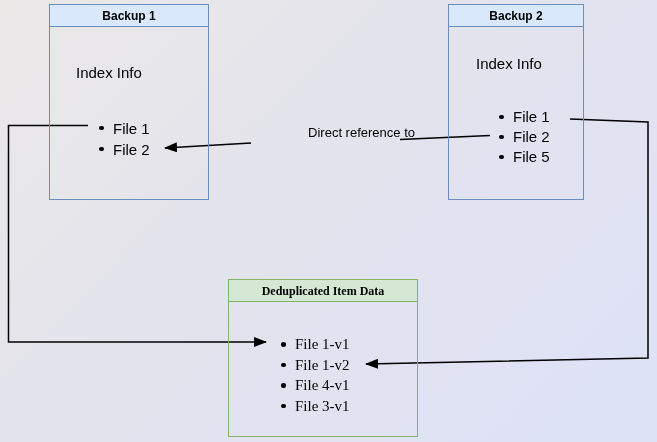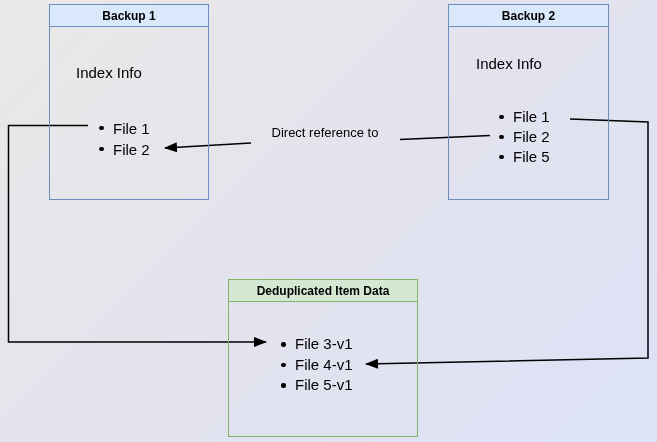"Backup 2" div.box { width: 161px -> 136px }
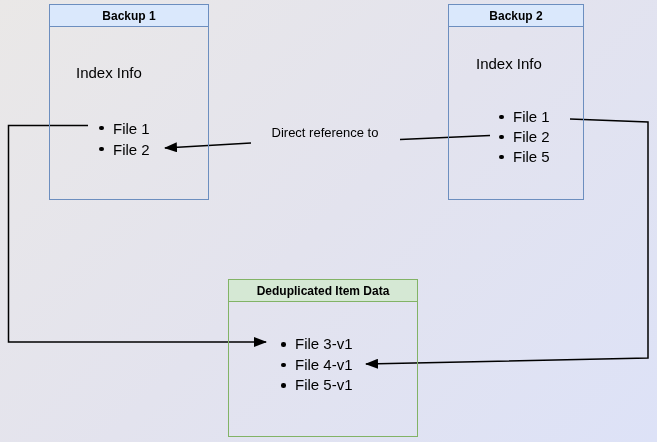"Direct reference to" .edge-label { text-align: center -> right }
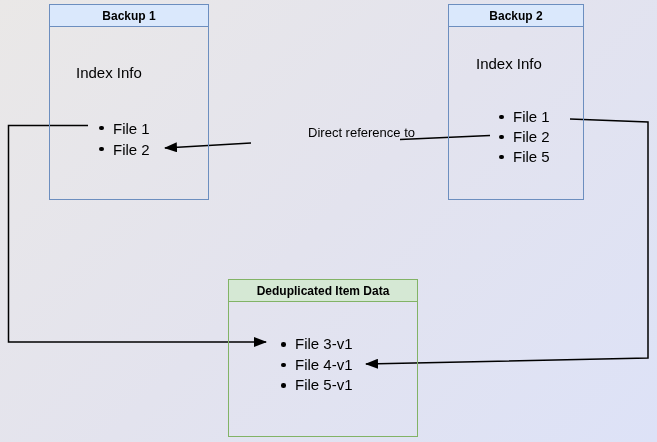"Deduplicated Item Data" .box.green { font-family: none -> Liberation Serif, serif }
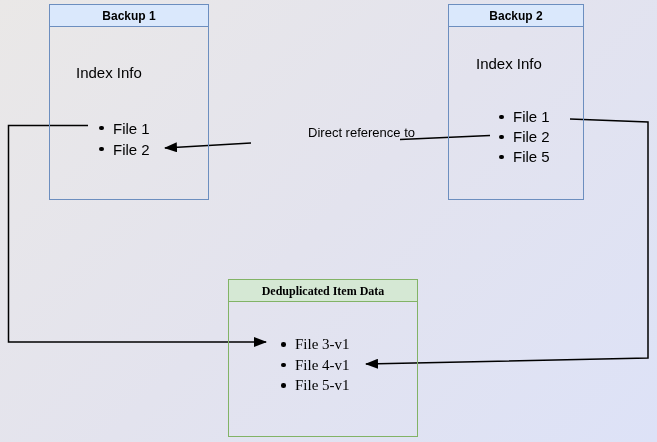"File 3-v1" li { text: 3-v1 -> 1-v1 }
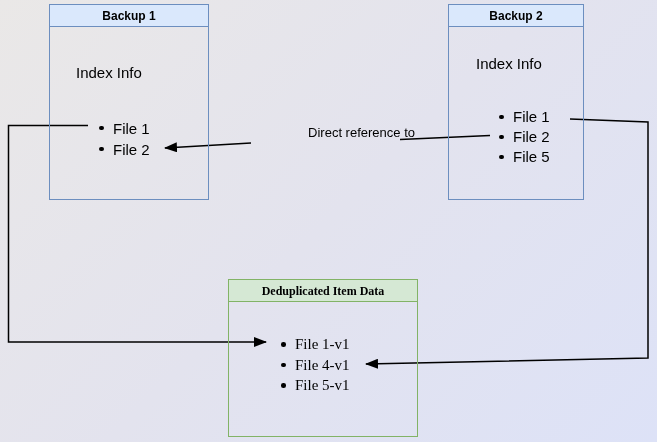"File 1-v2" li { html: none -> <li>File 1-v2</li> }
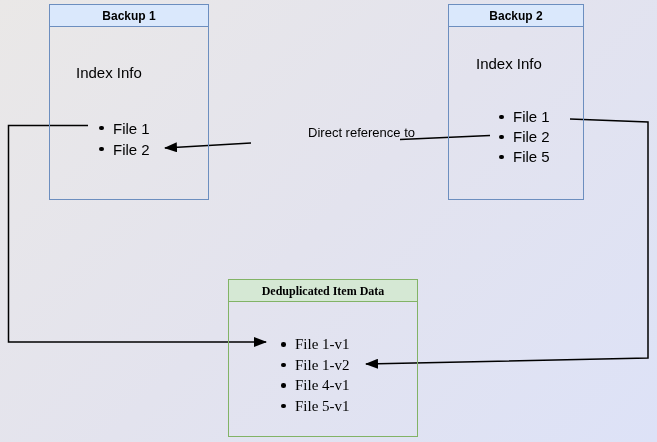"File 5-v1" li { text: 5-v1 -> 3-v1 }
